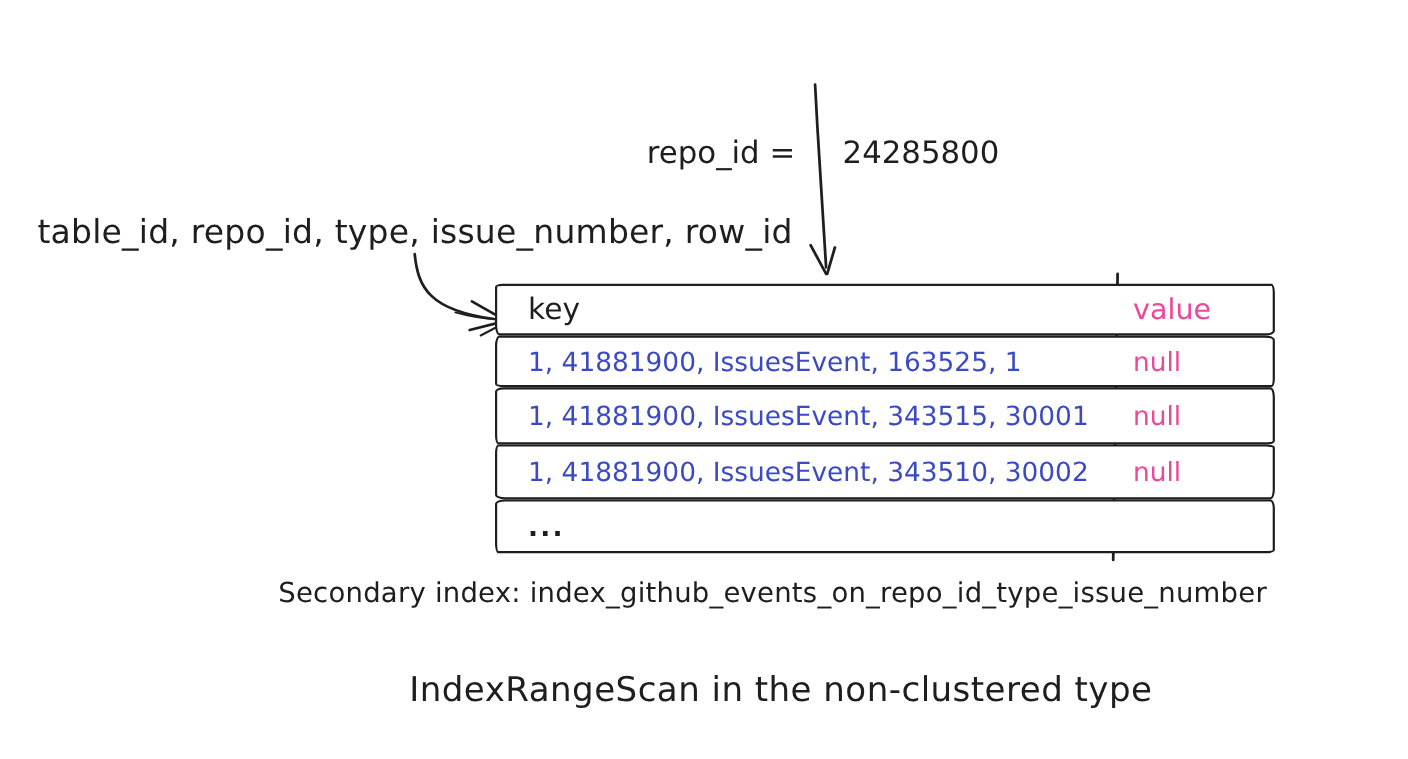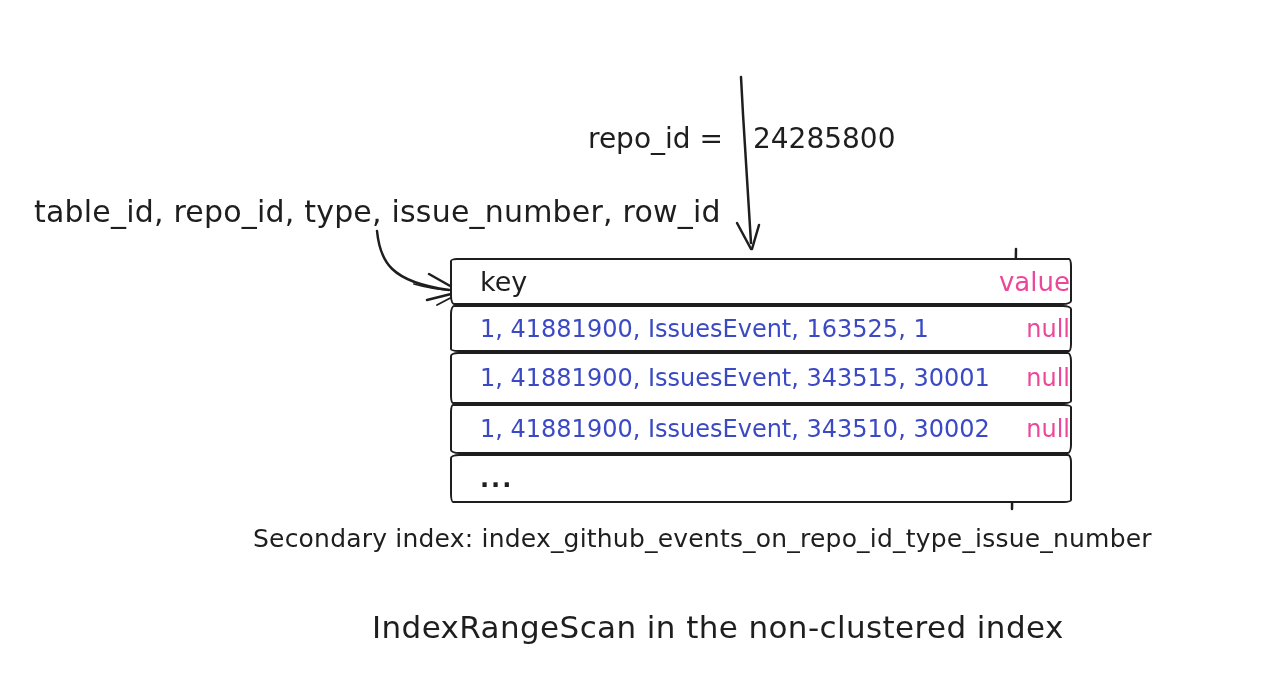"repo_id =" .filter-annotation { gap: 30px -> 43px }
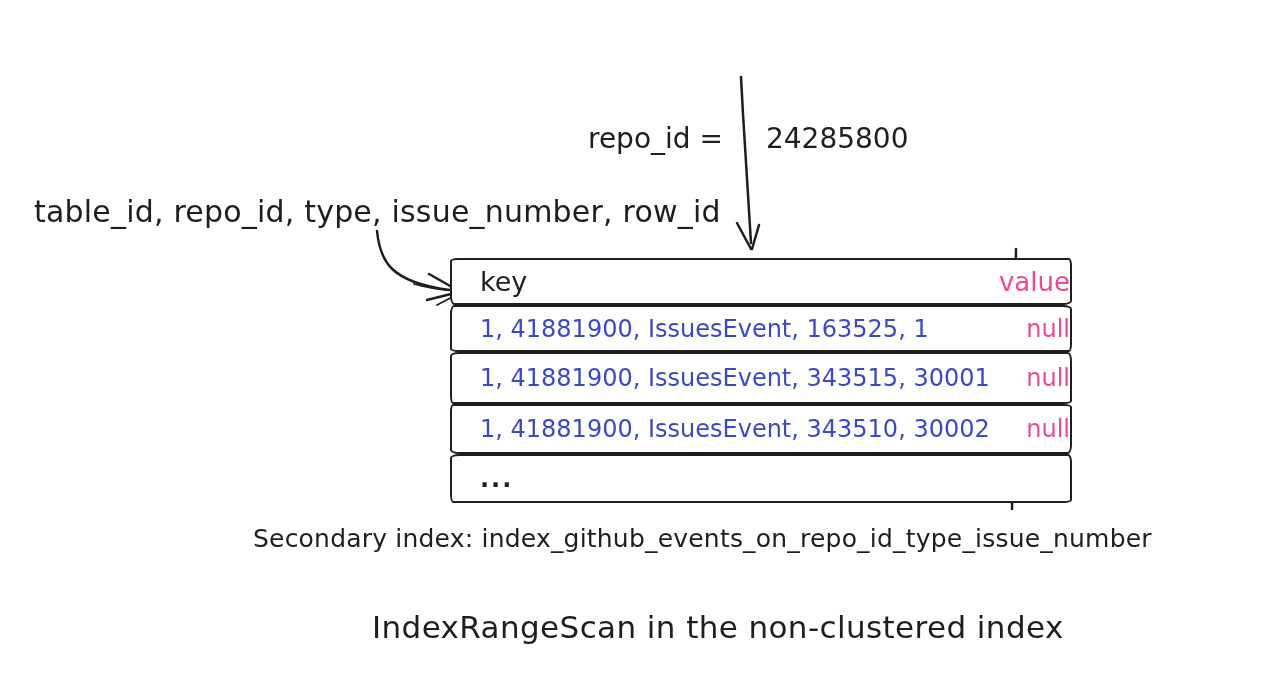"key" .table { width: 622px -> 709px }
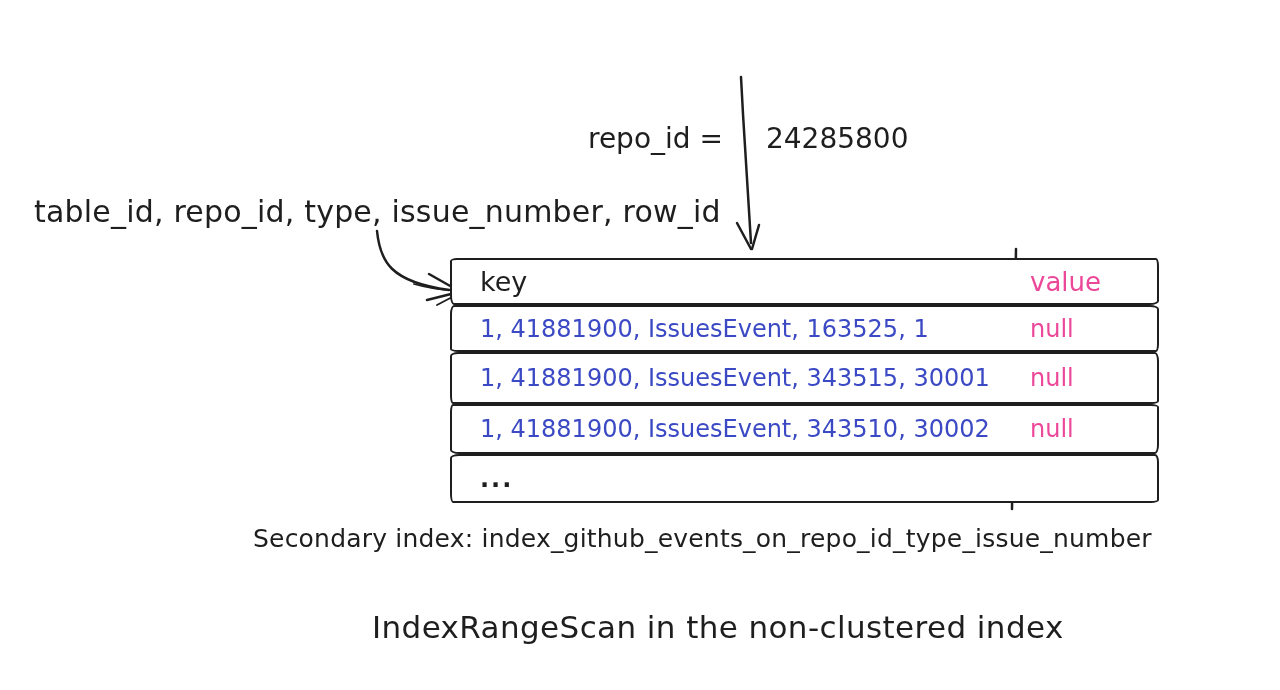"IndexRangeScan in the non-clustered" div.title { text: index -> type }
